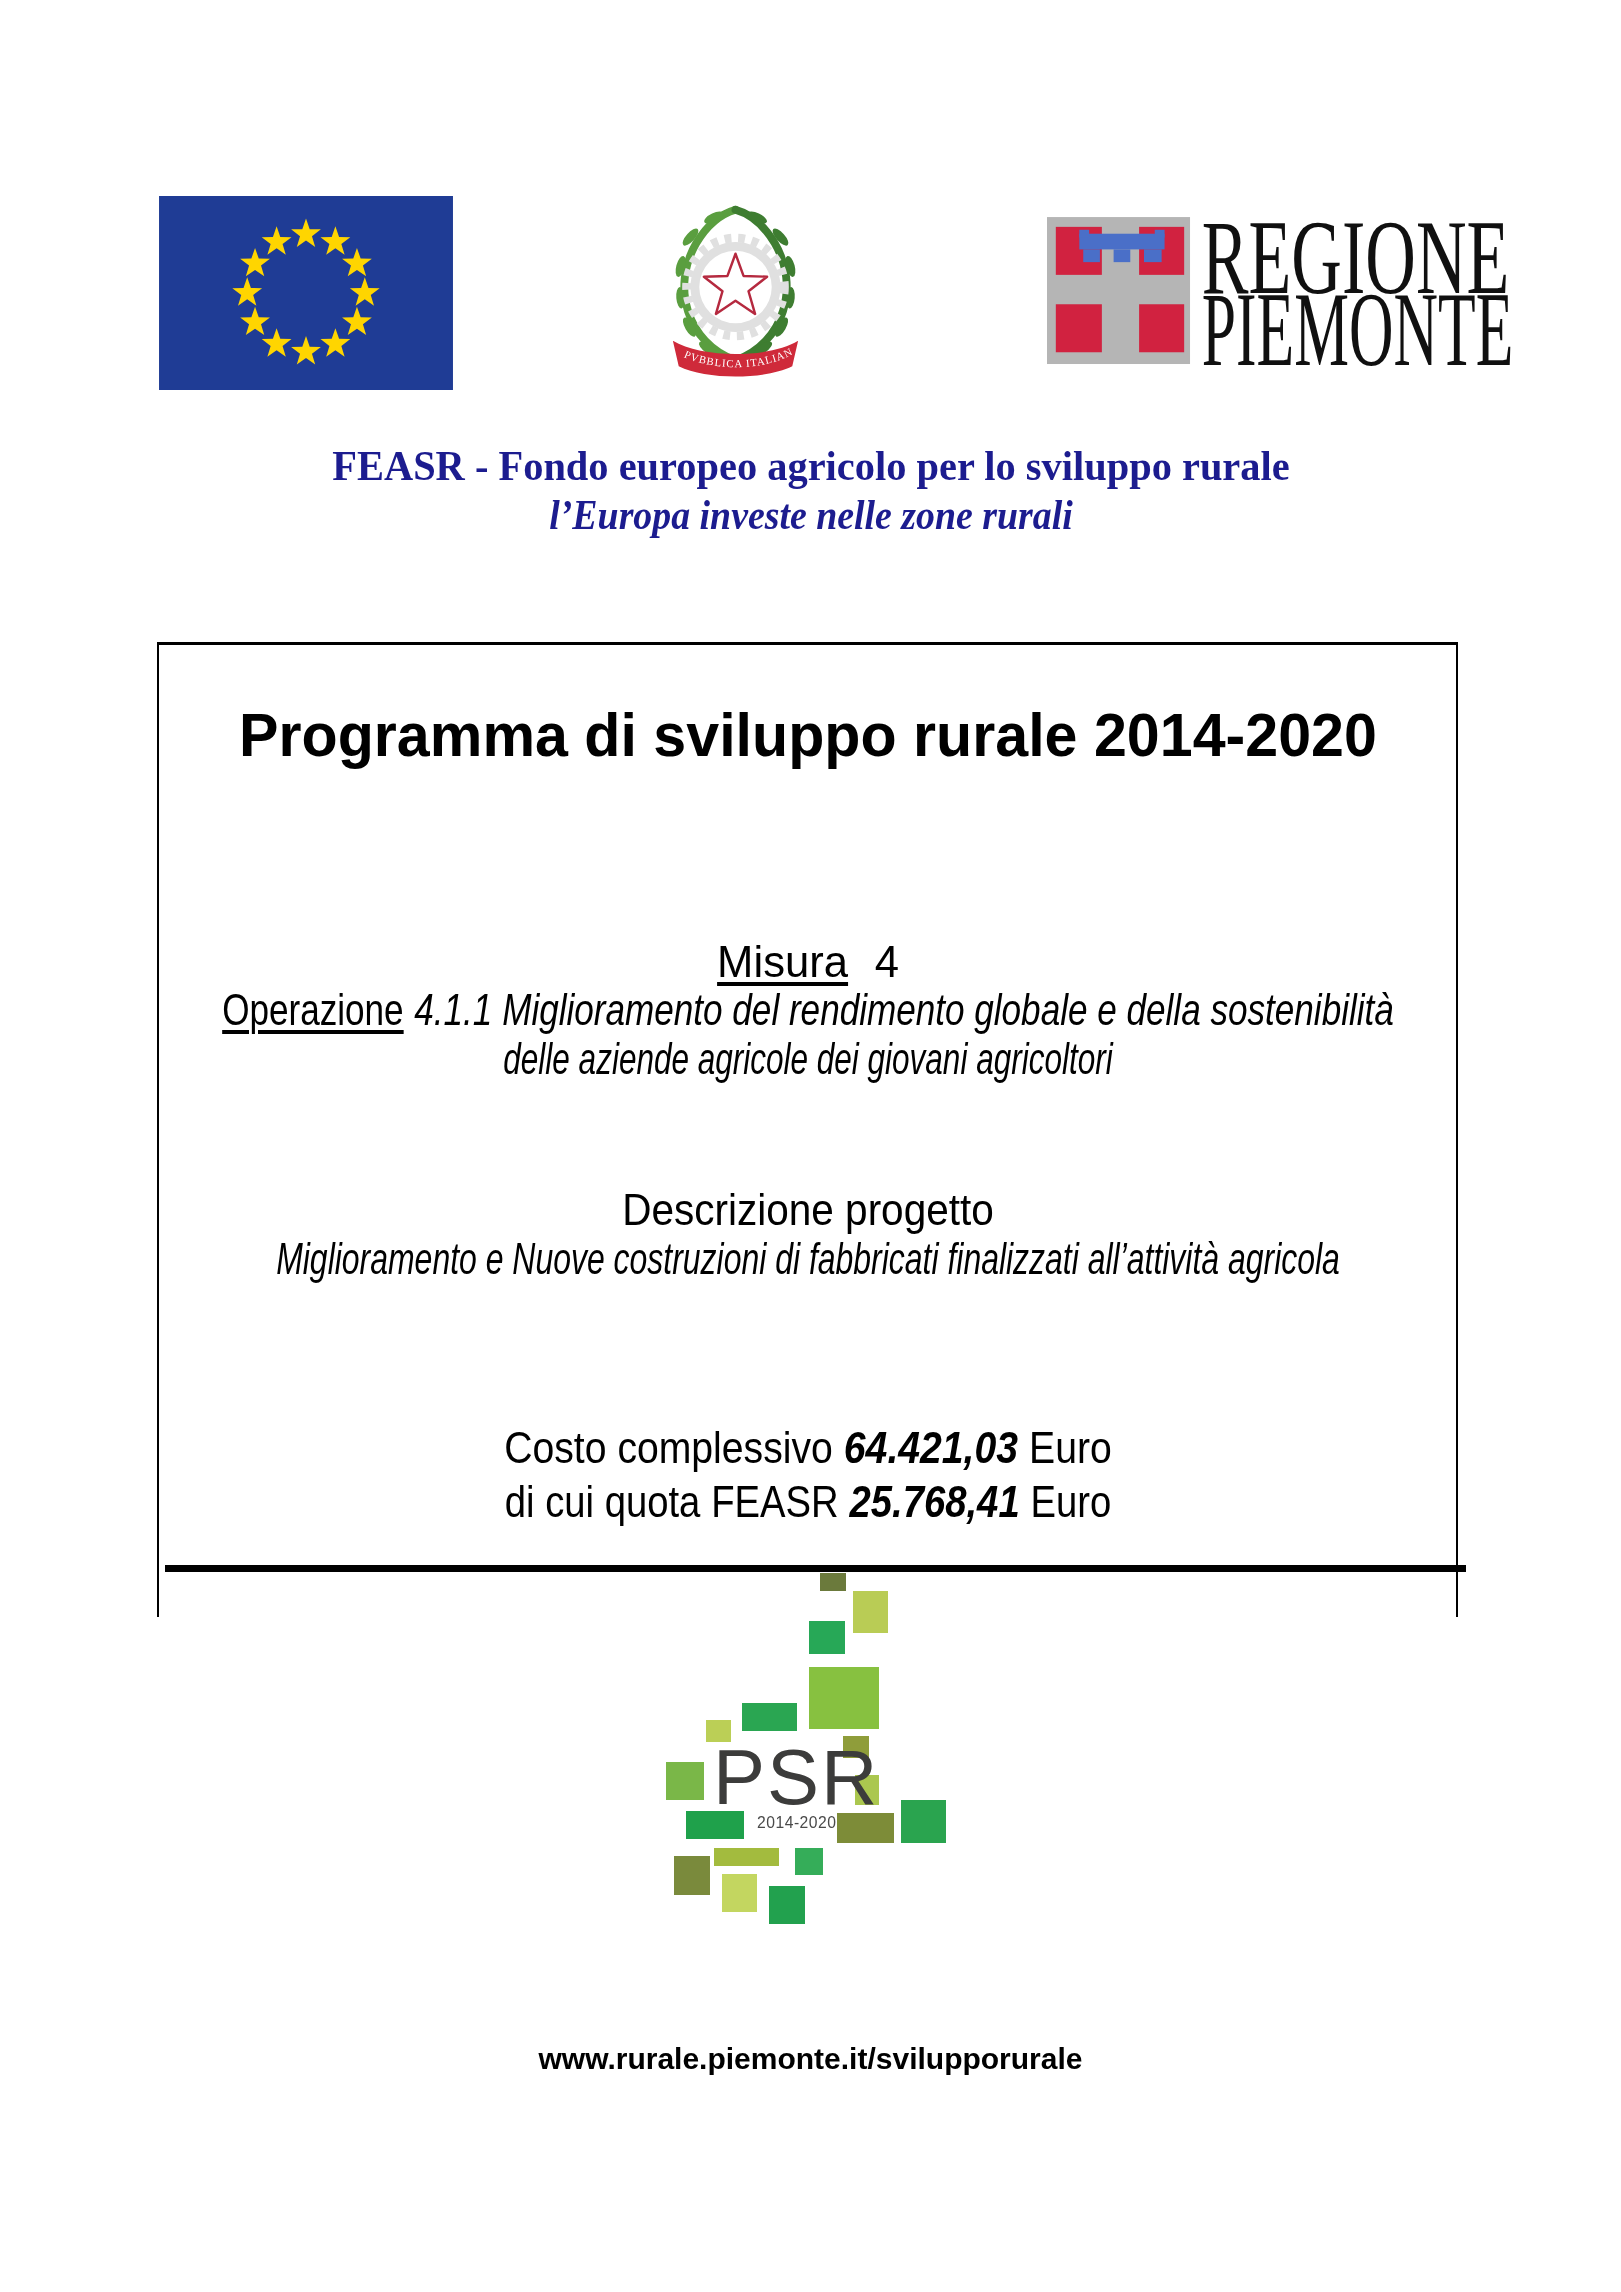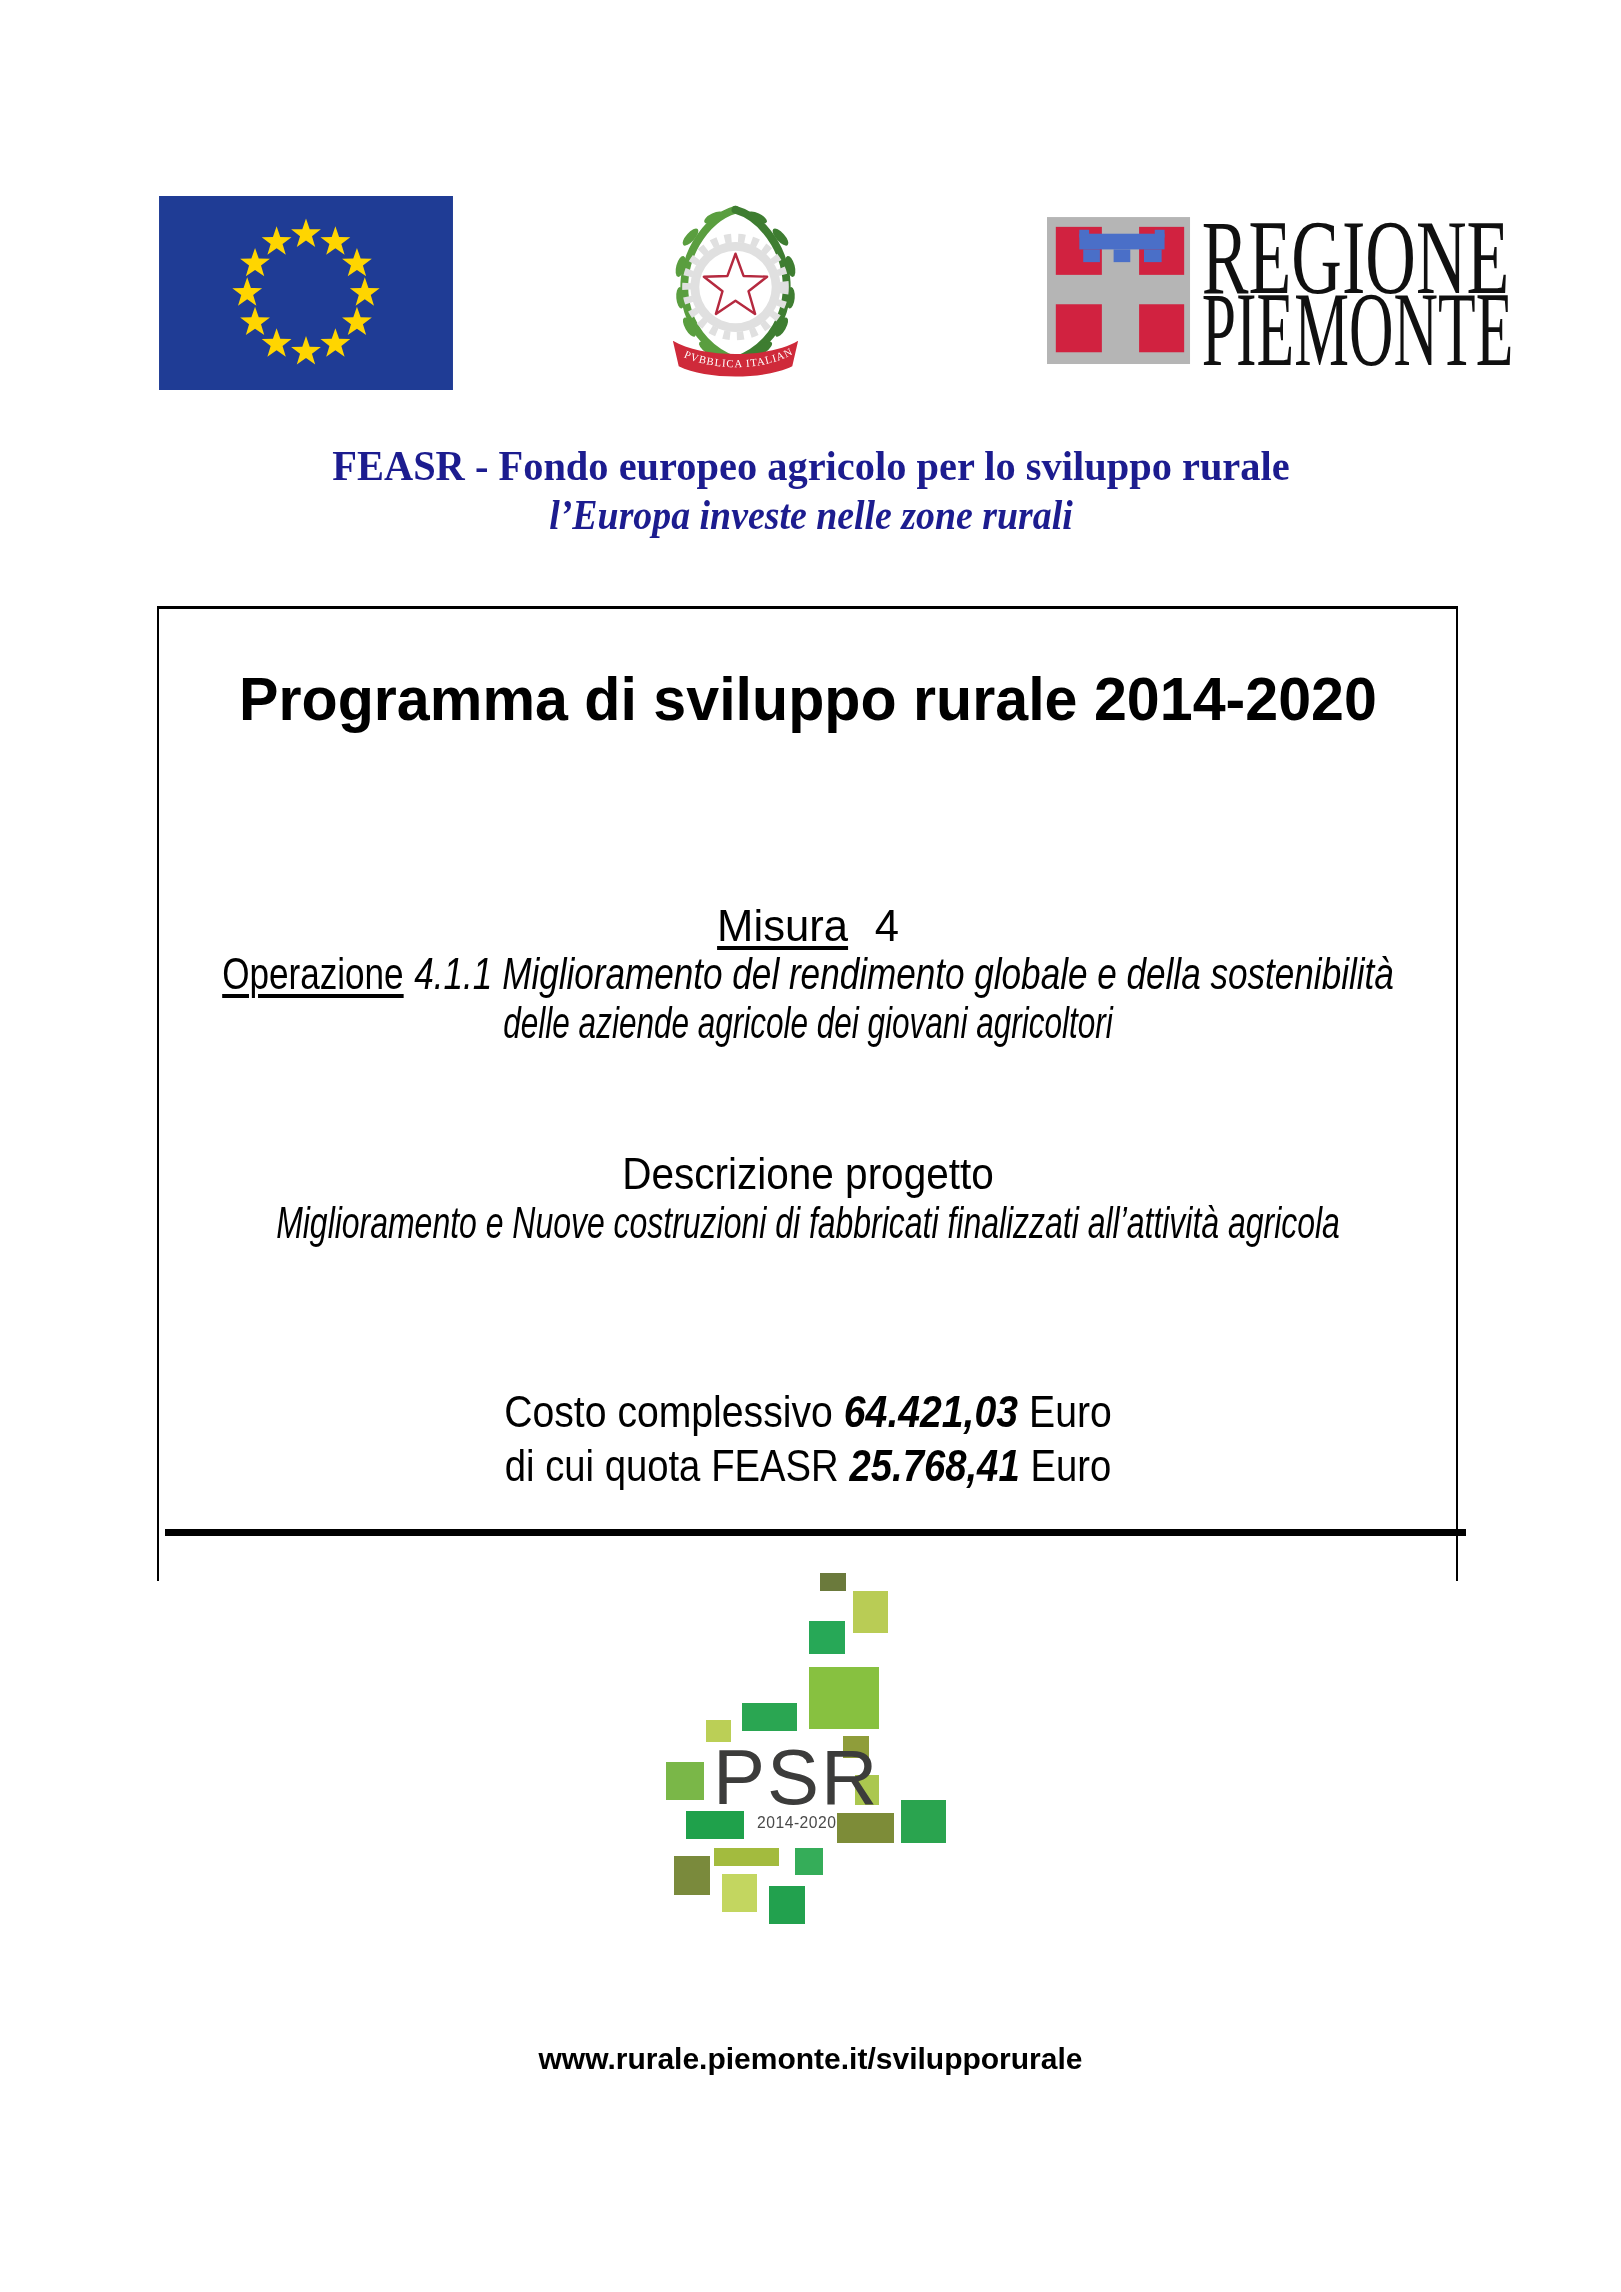"Programma di sviluppo rurale 2014-2020" .program-box { top: 606px -> 642px }
